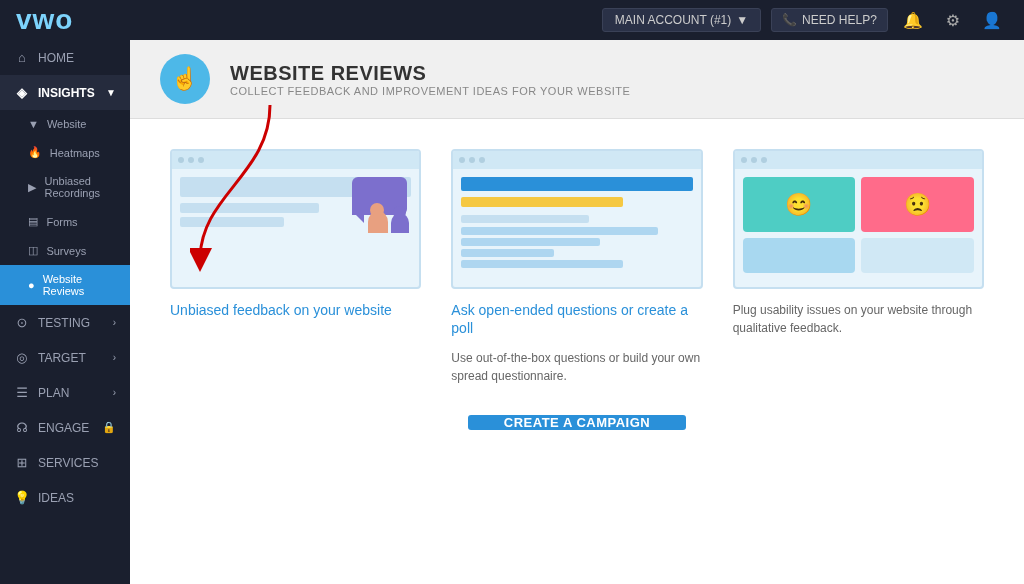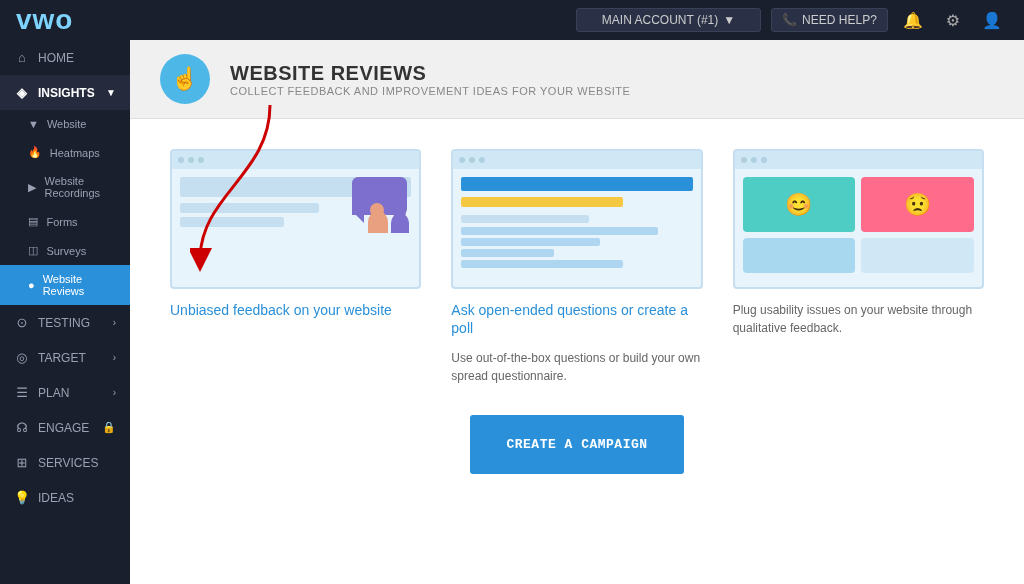"MAIN ACCOUNT (#1)" .account-btn { padding: 4px 25px -> 4px 12px }
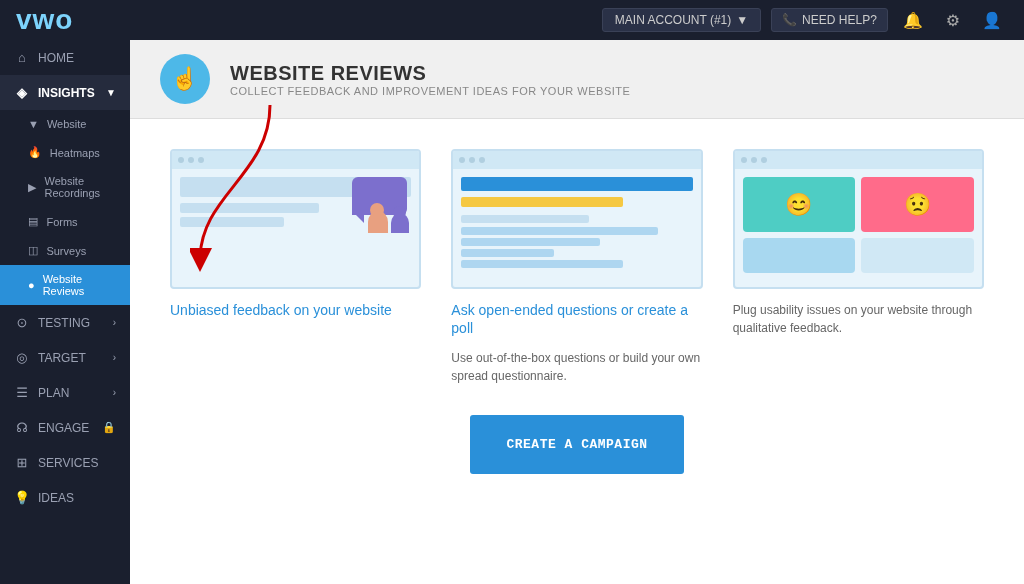"Website Recordings" span { text: Website -> Unbiased }
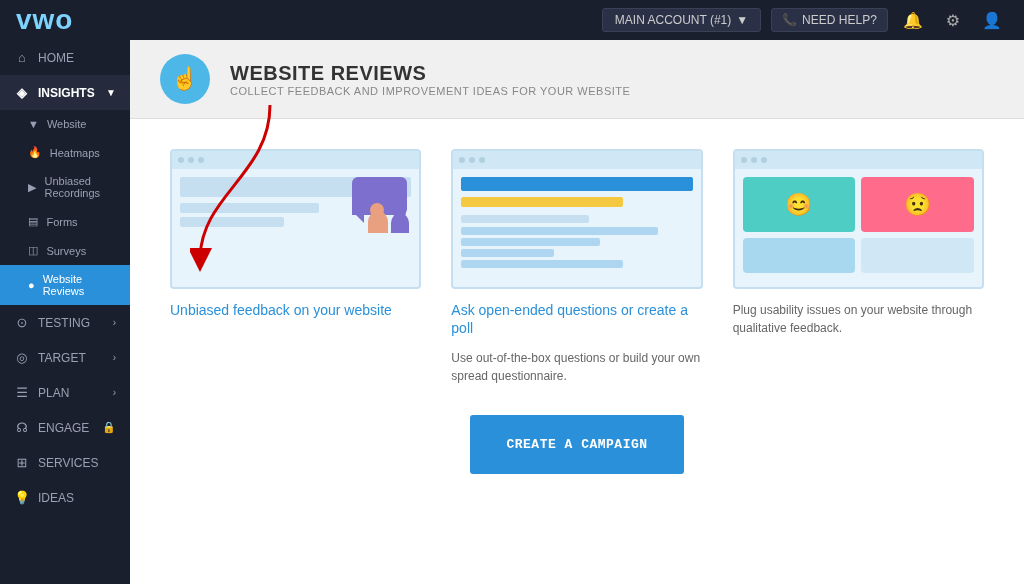"CREATE A CAMPAIGN" .create-btn { font-family: Liberation Mono, monospace -> none; padding: 22px 36px -> 0 36px }
